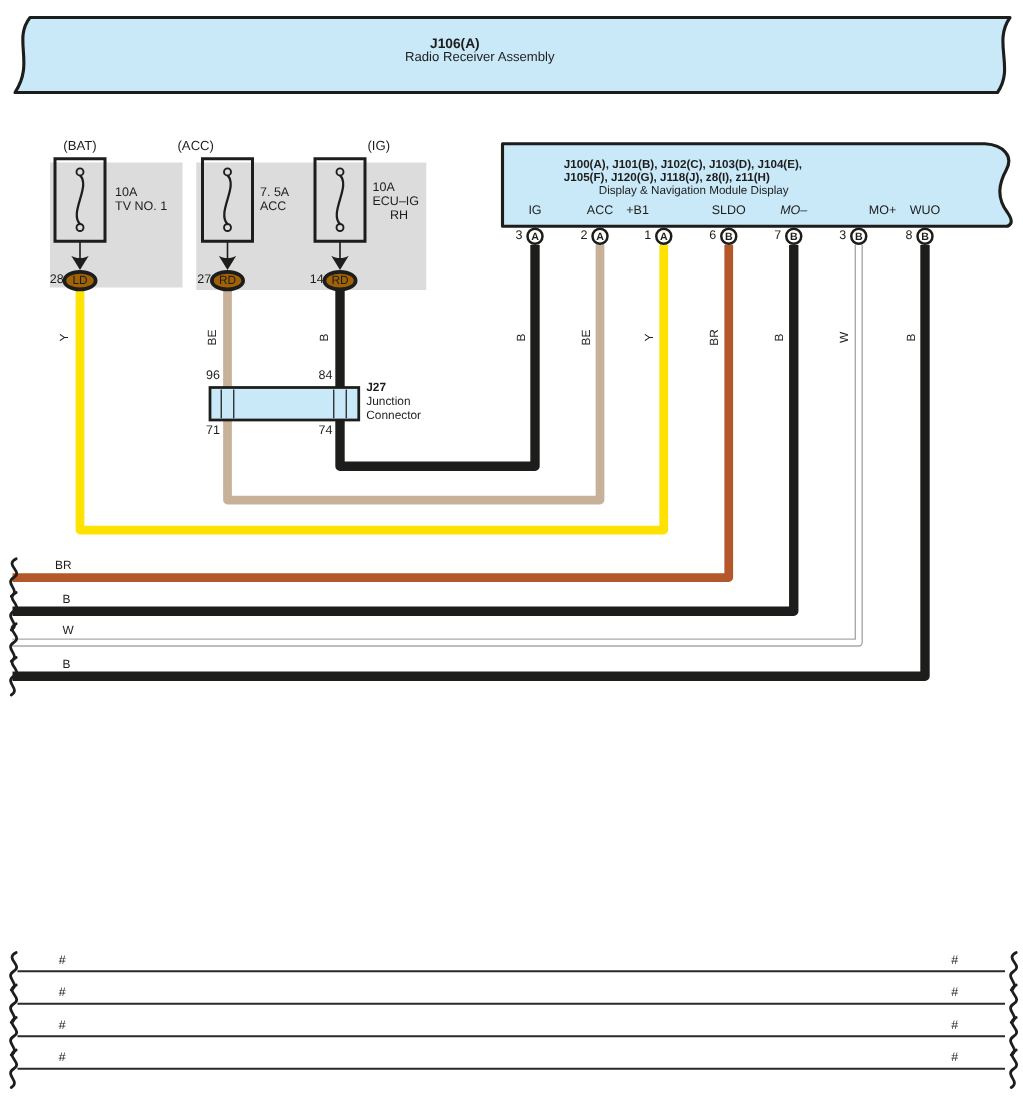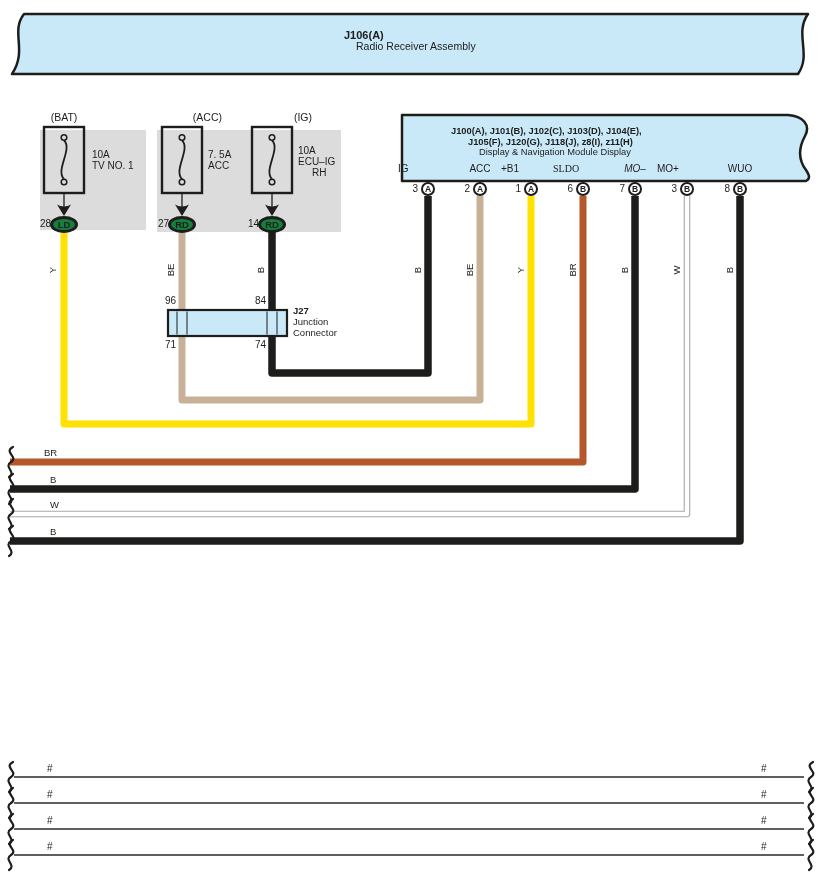"Radio Receiver Assembly" div.t { left: 356px -> 324px }
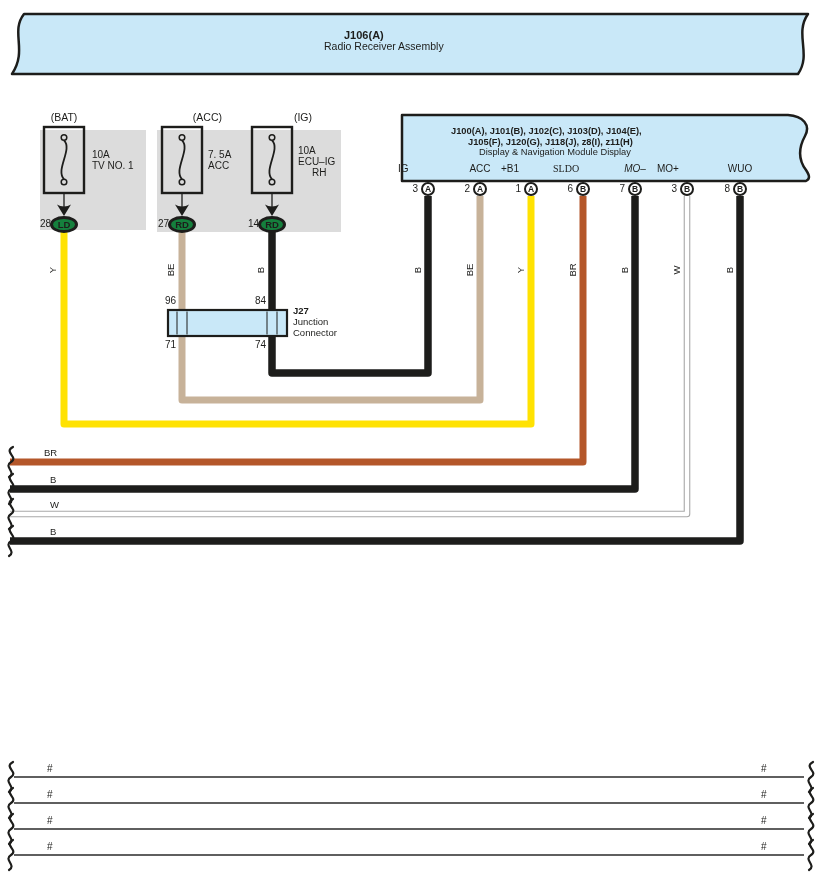"(ACC)" div.t { text-align: right -> left }
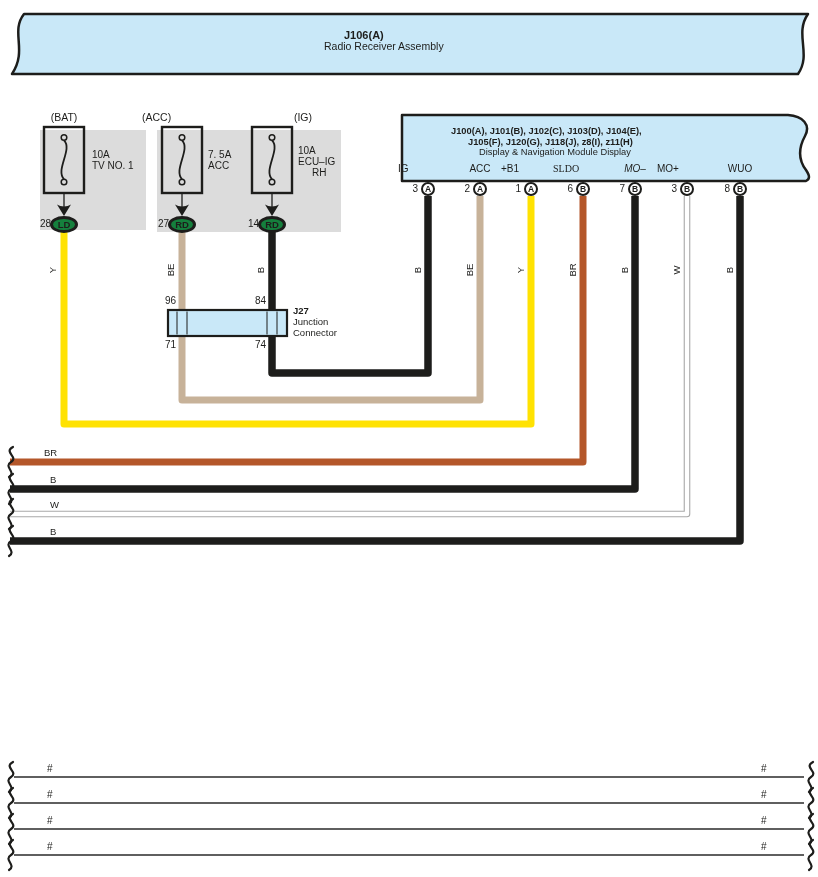"J105(F), J120(G), J118(J), z8(I), z11(H)" div.t { margin-left: 17px -> none }
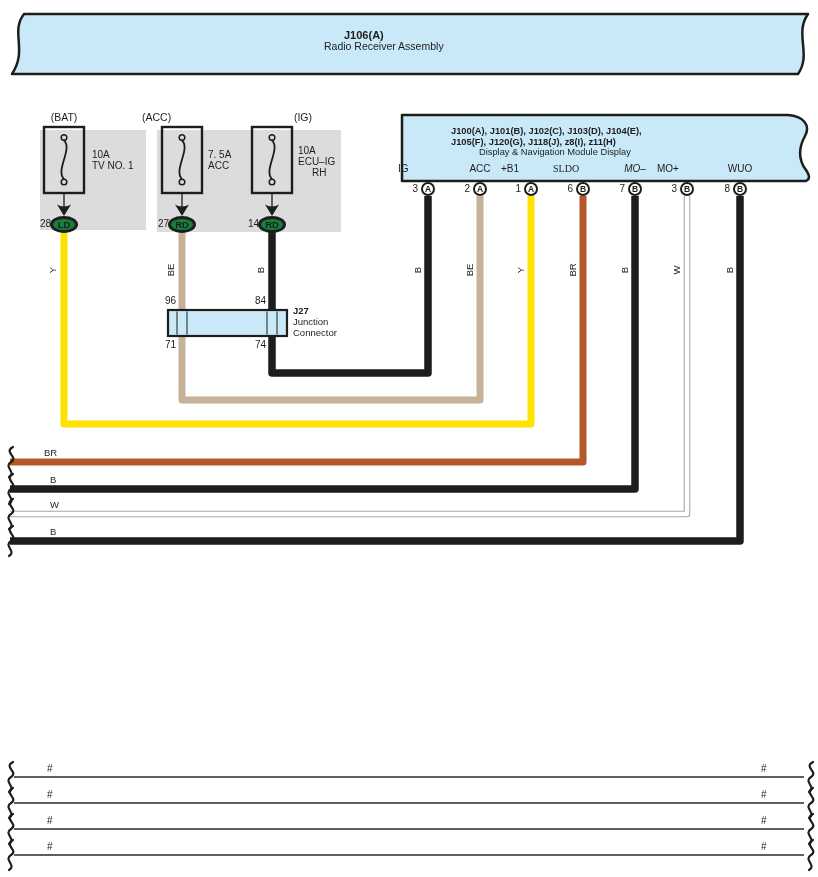"IG" div.t { text-align: none -> center }
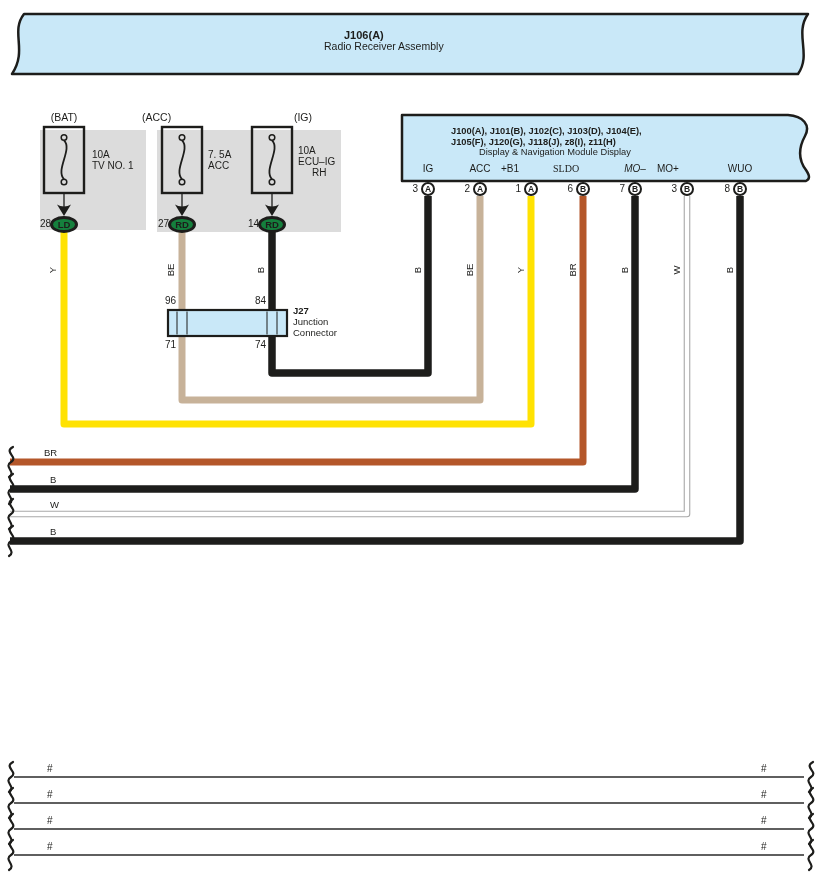"SLDO" div.t { font-family: Liberation Serif, serif -> none; text-align: none -> center }
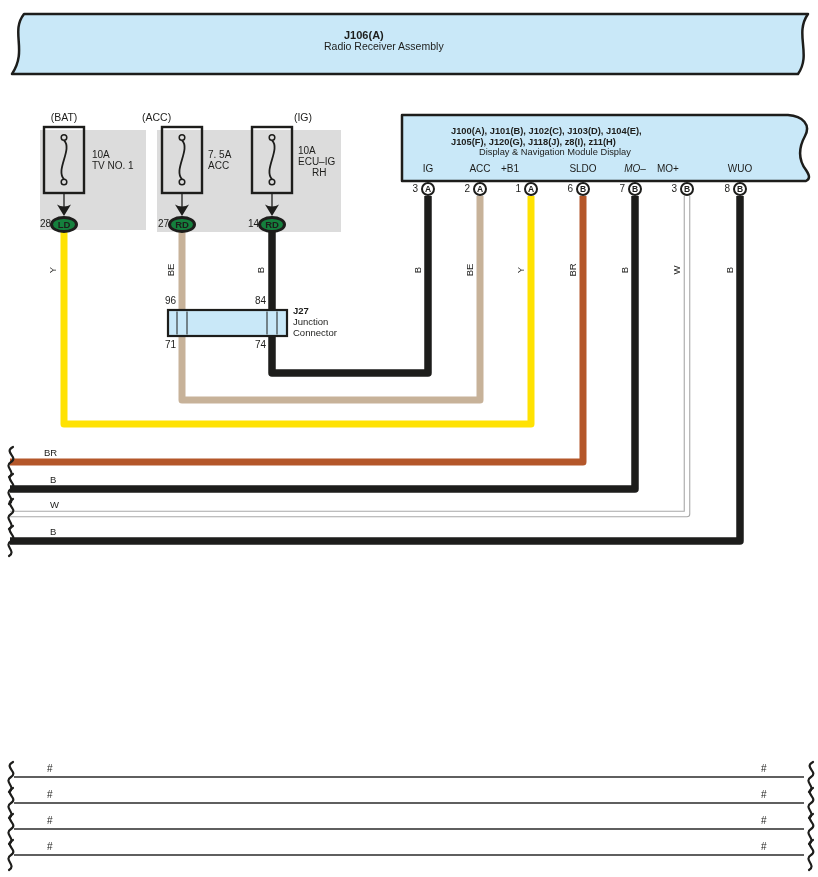"MO+" div.t { text-align: left -> right }
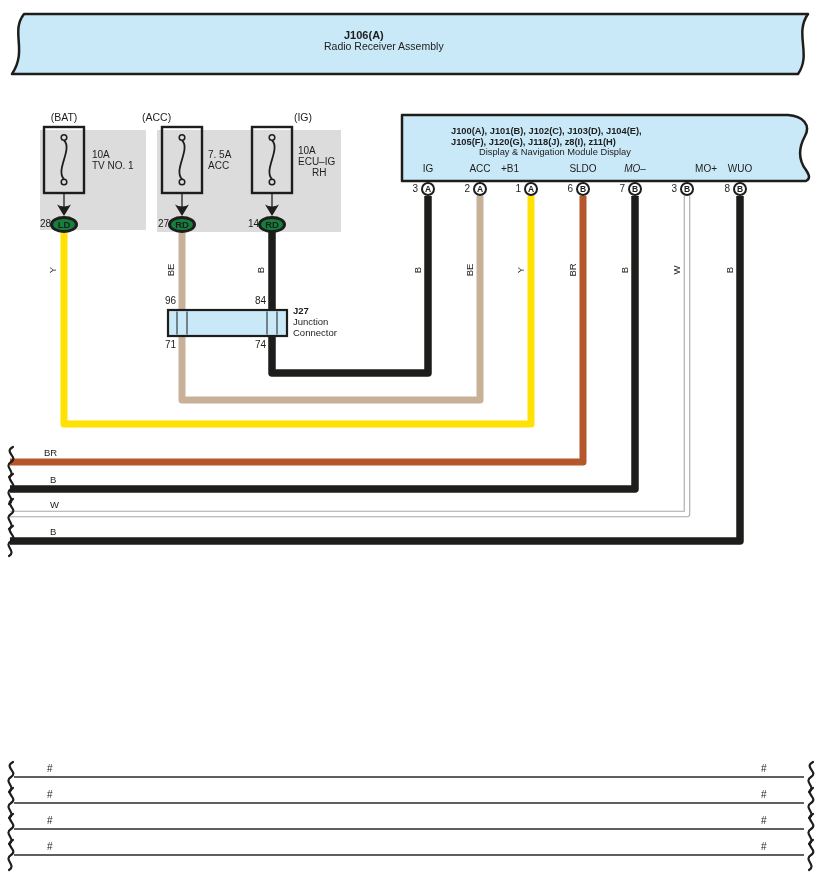"LD" .oval { background: #15803d -> #a16207; font-weight: bold -> none }
